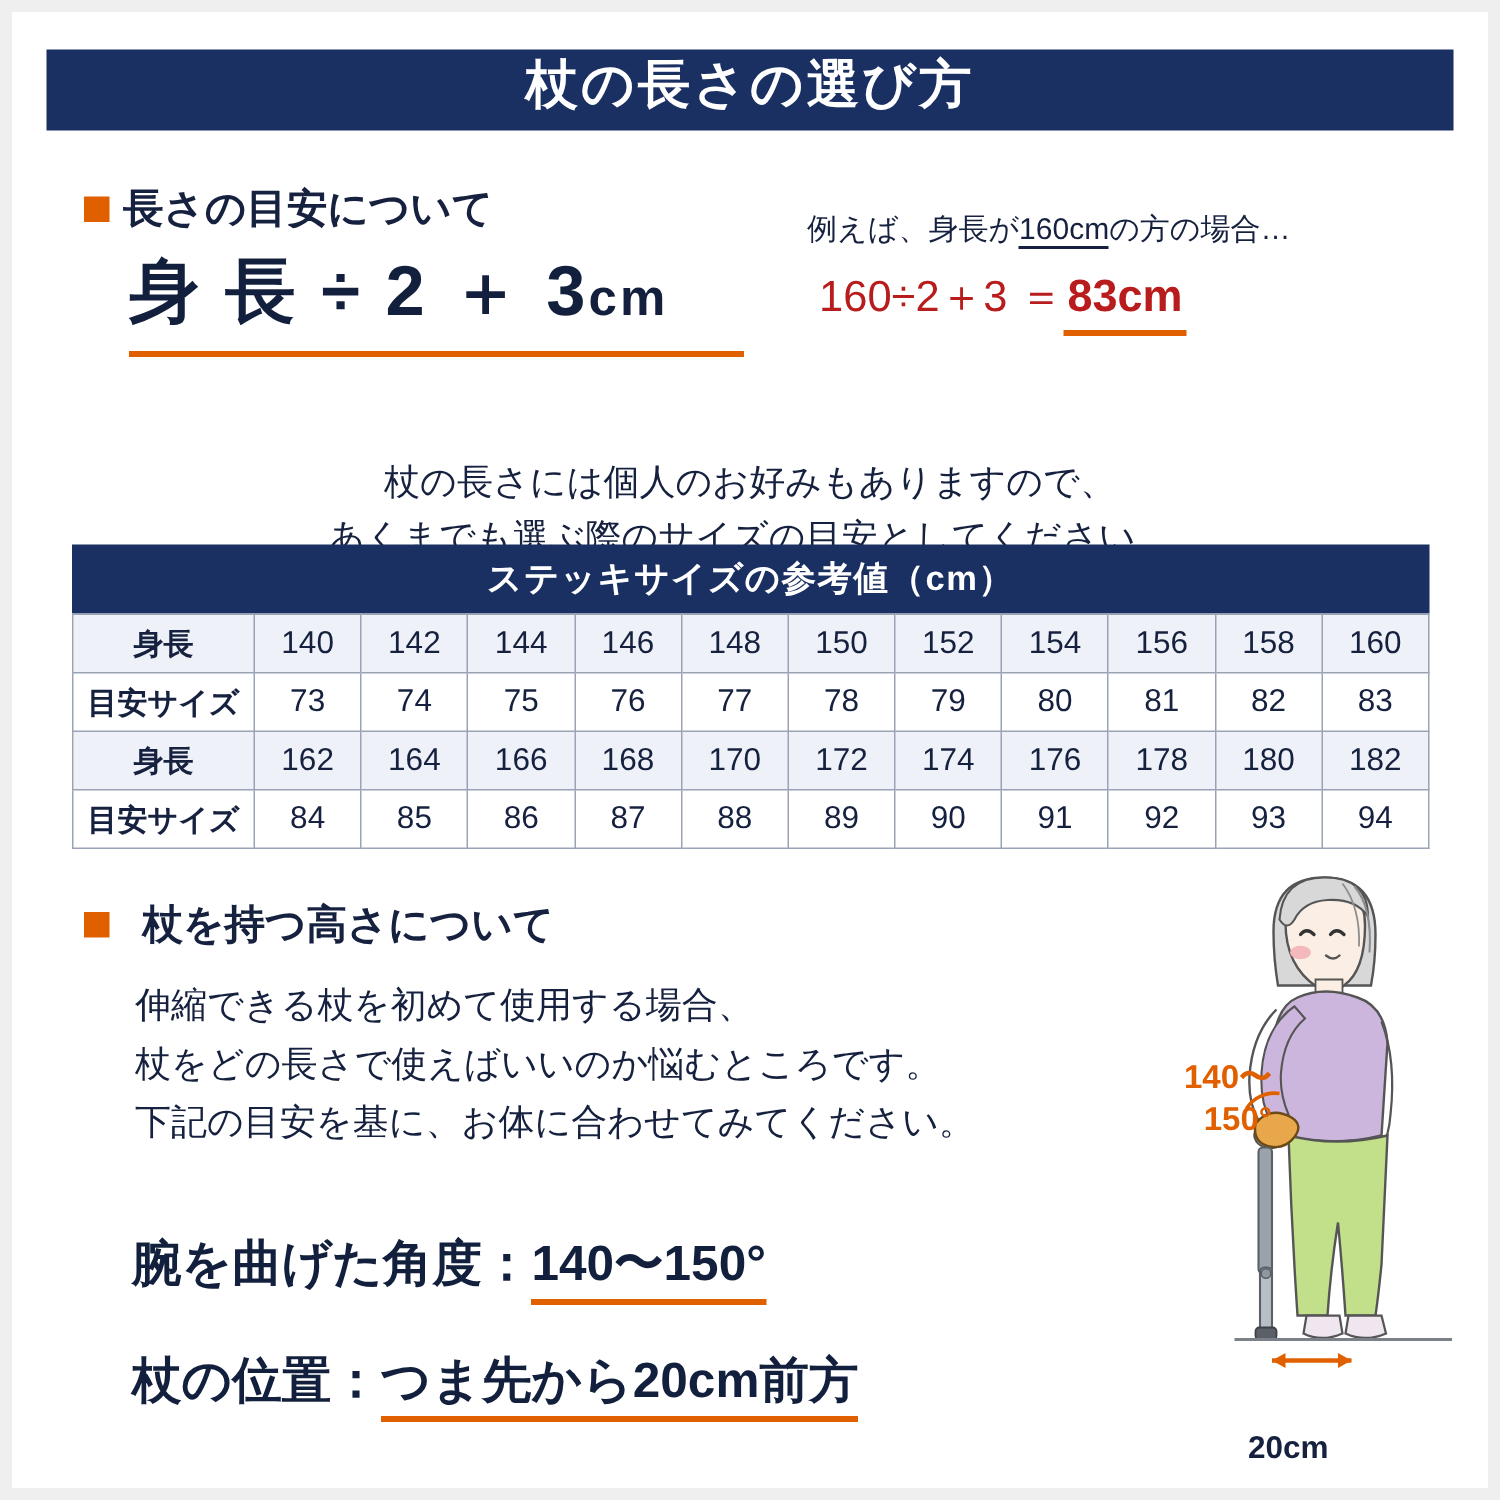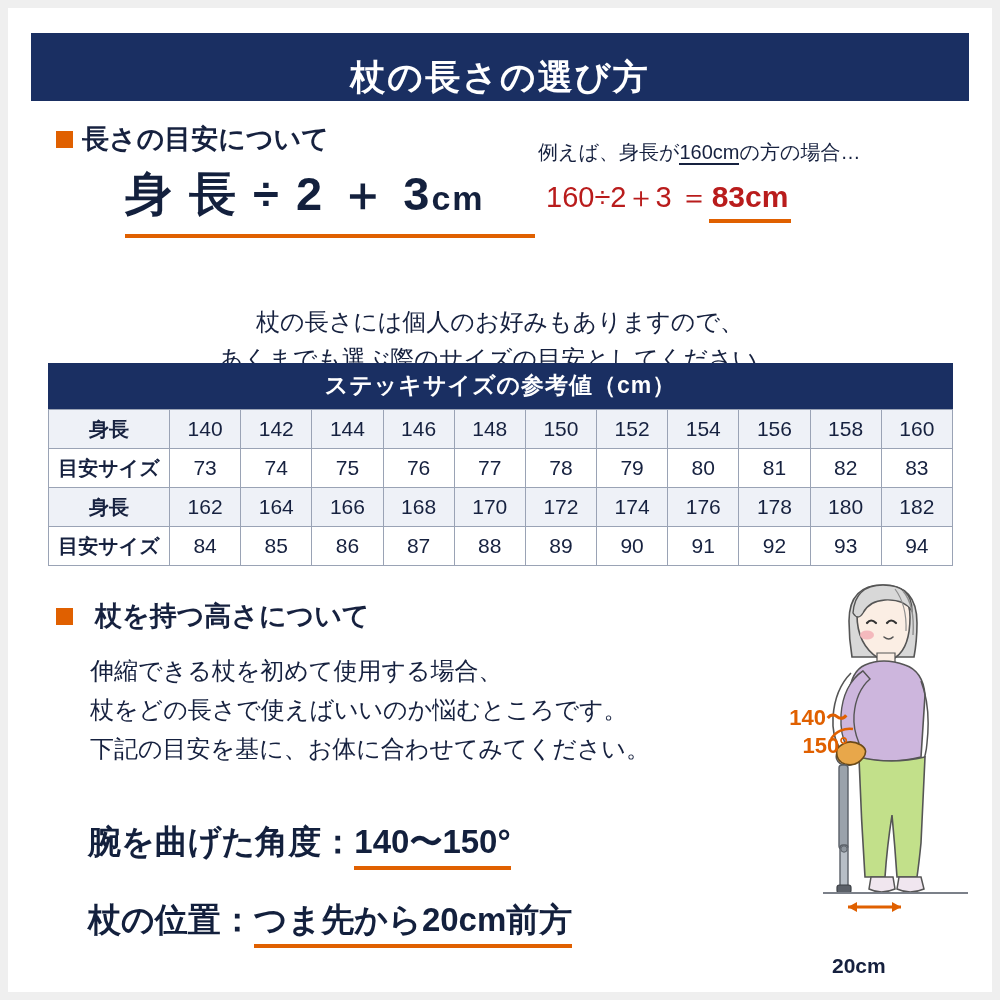"杖の長さの選び方" .title-bar { align-items: flex-end -> flex-start; height: 68px -> 54px }
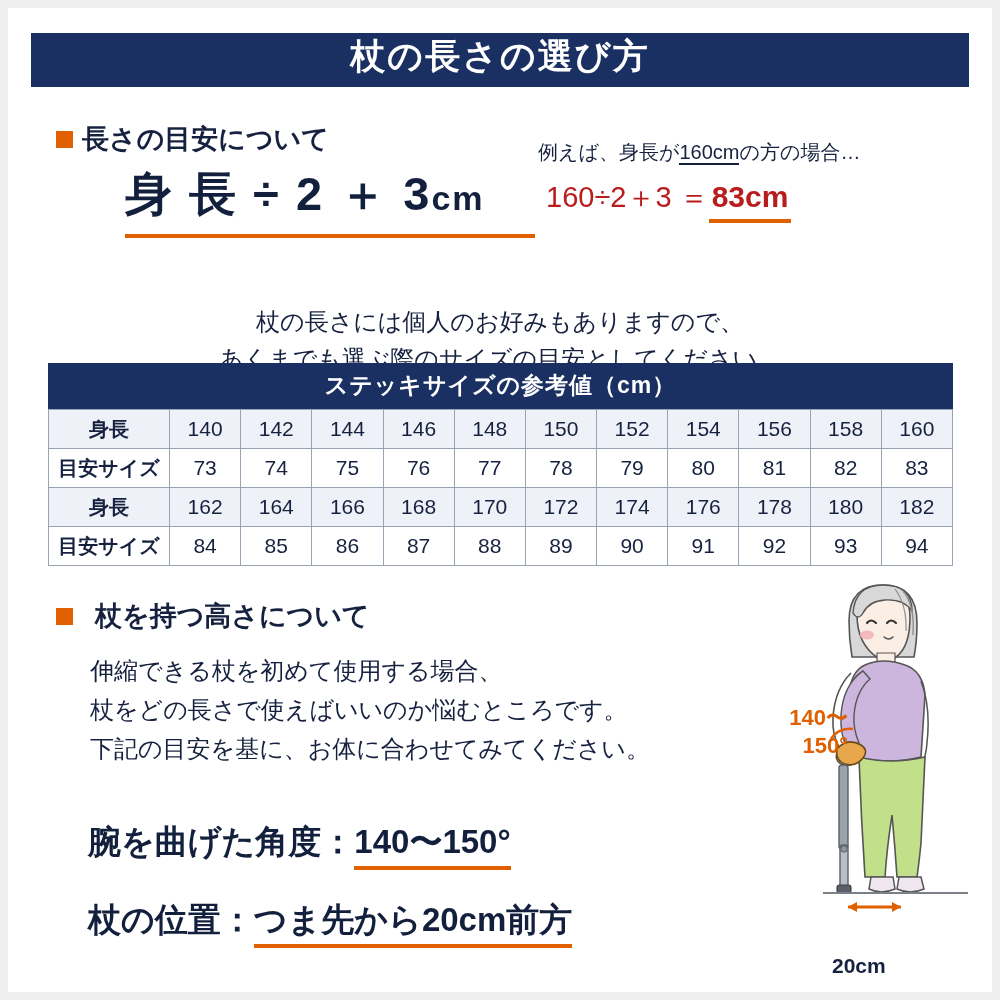"身 長 ÷ 2 ＋" .formula { margin-left: 39px -> none }
